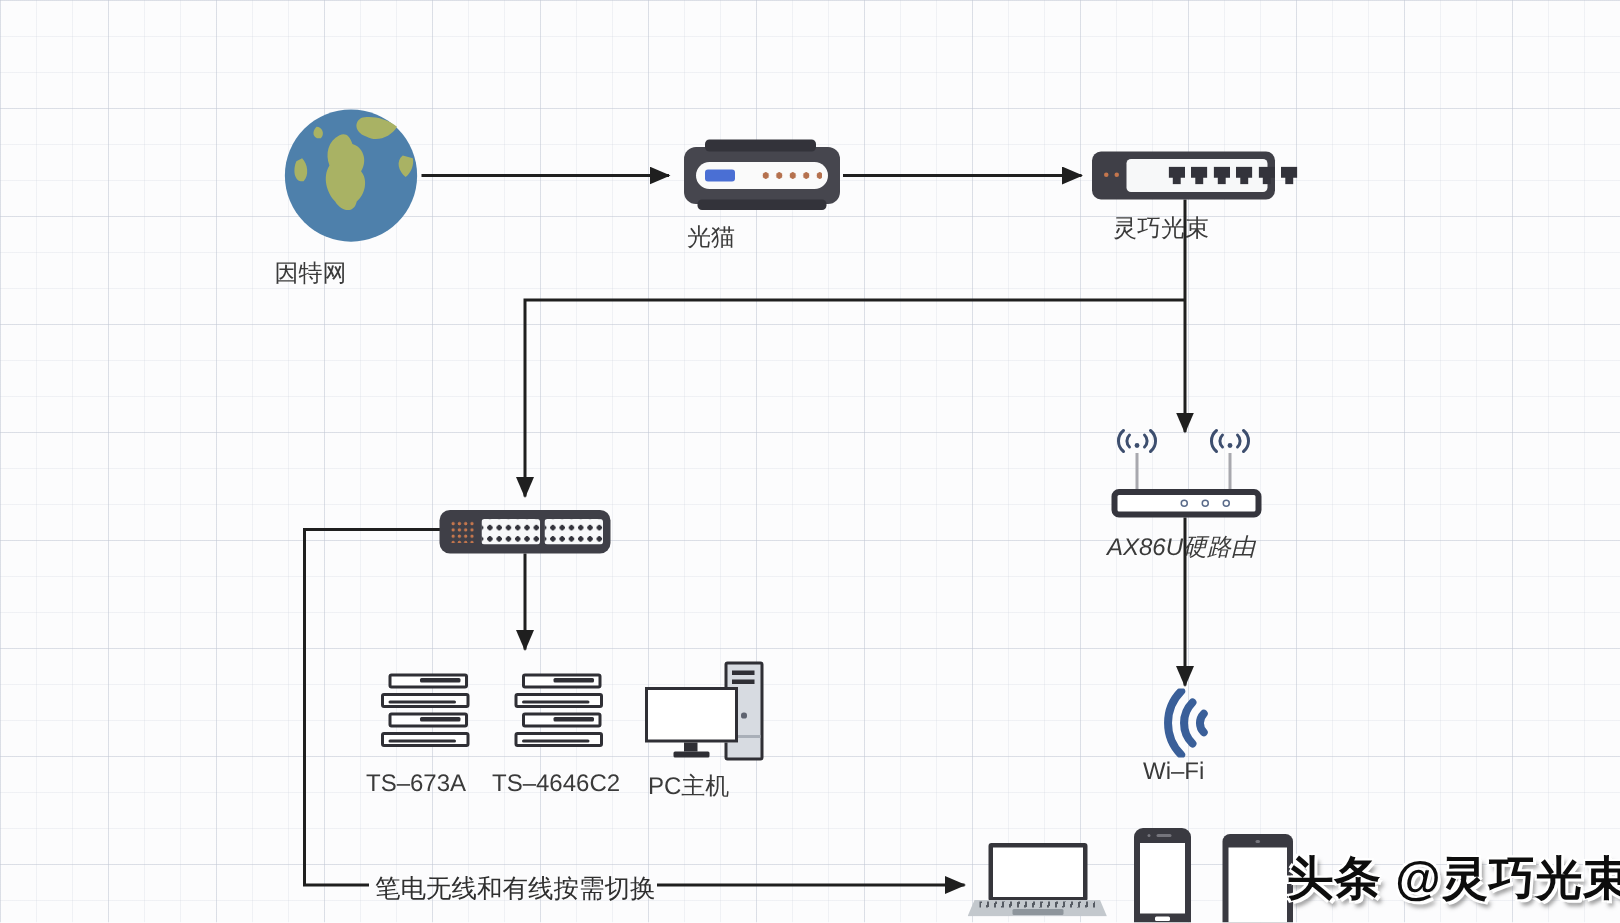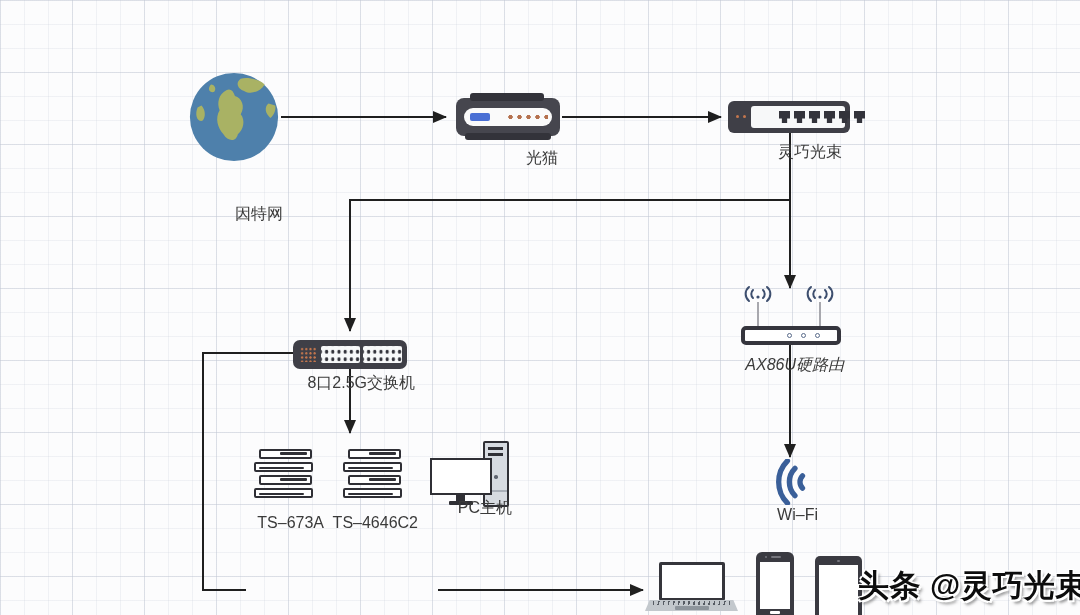"光猫" .lbl { text-align: right -> left }
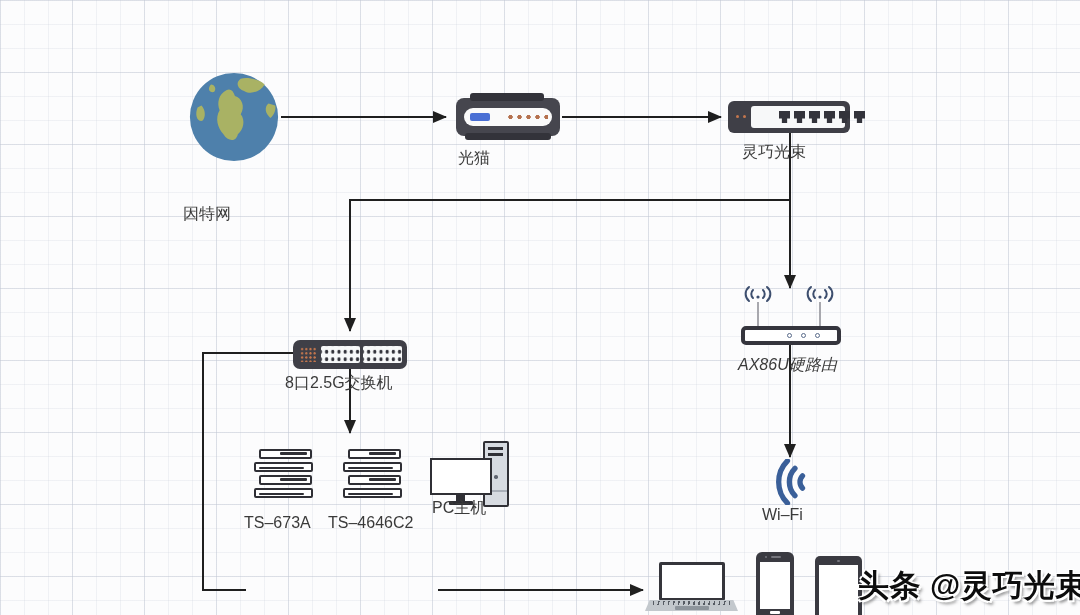"因特网" div.lbl { margin-top: 32px -> none }
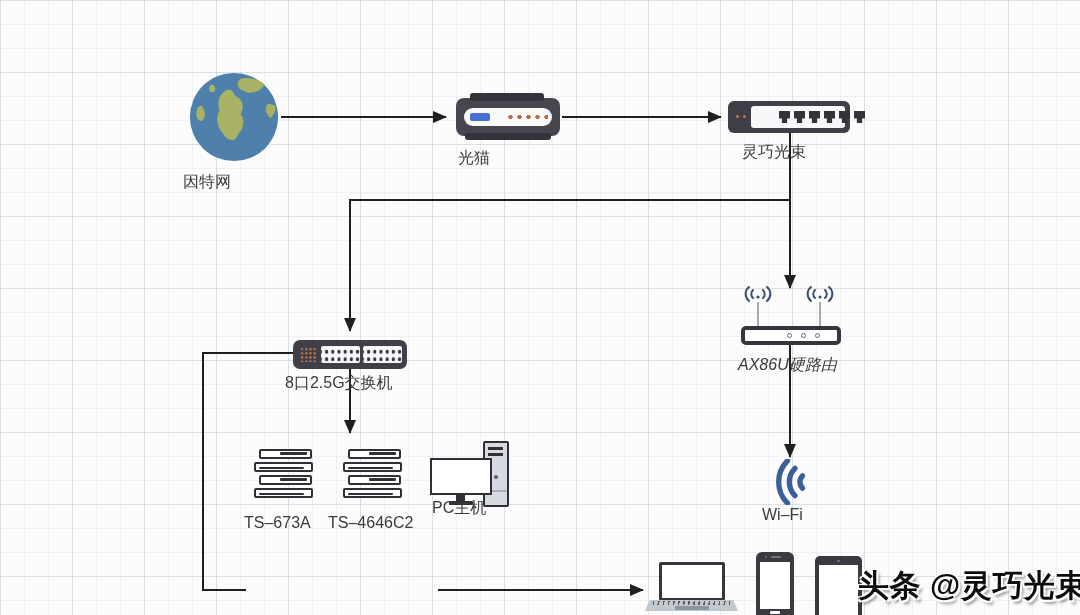"8口2.5G交换机" div.lbl { html: <div>8口2.5G交换机</div> -> none }
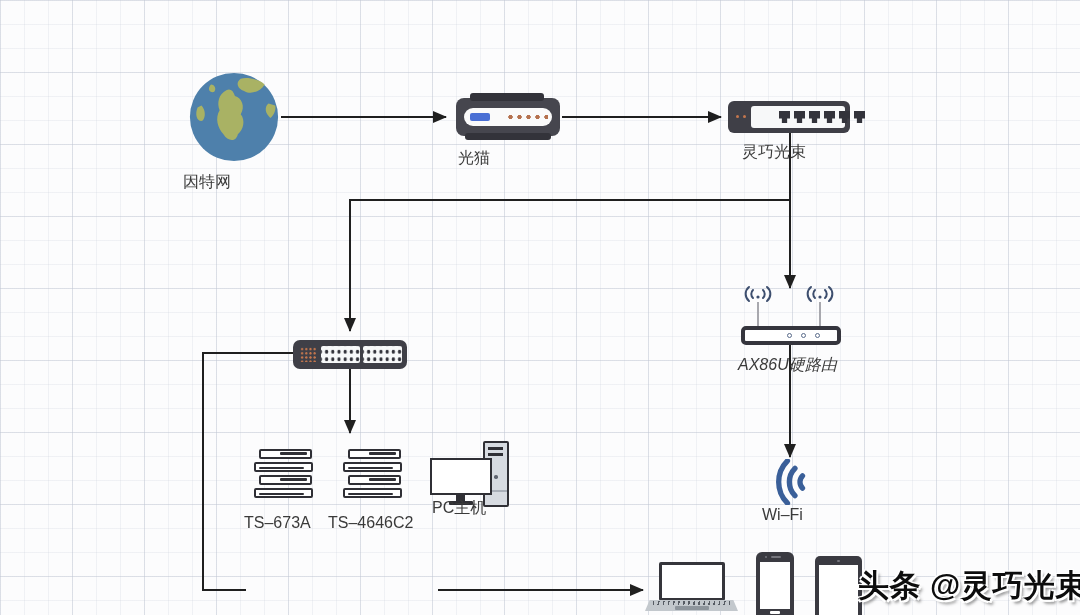"PC主机" div.lbl { top: 498px -> 514px }
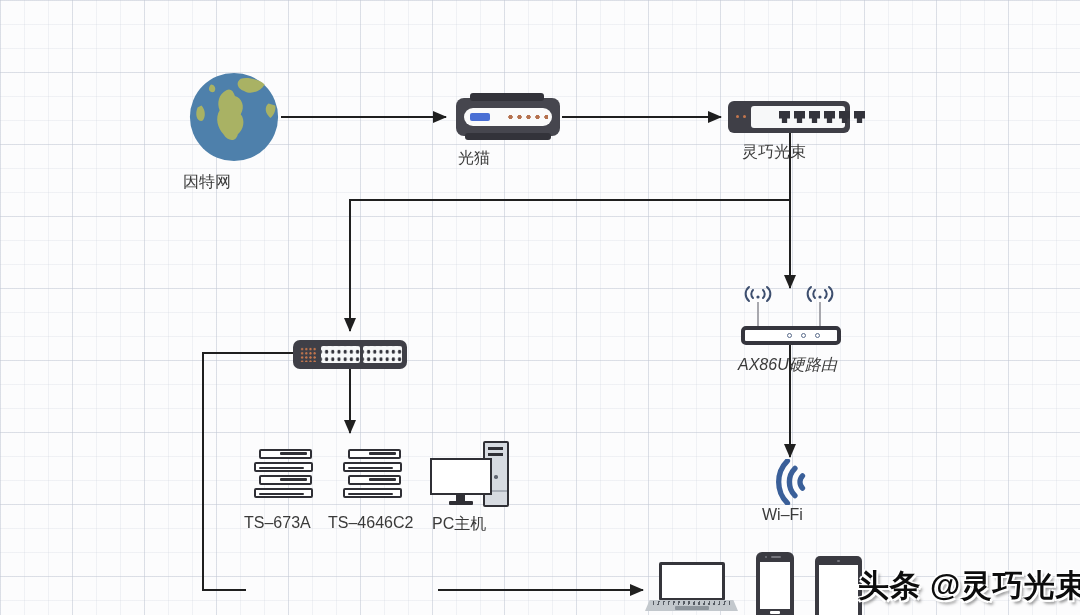"笔电无线和有线按需切换" div.abs { html: none -> <div>笔电无线和有线按需切换</div> }
